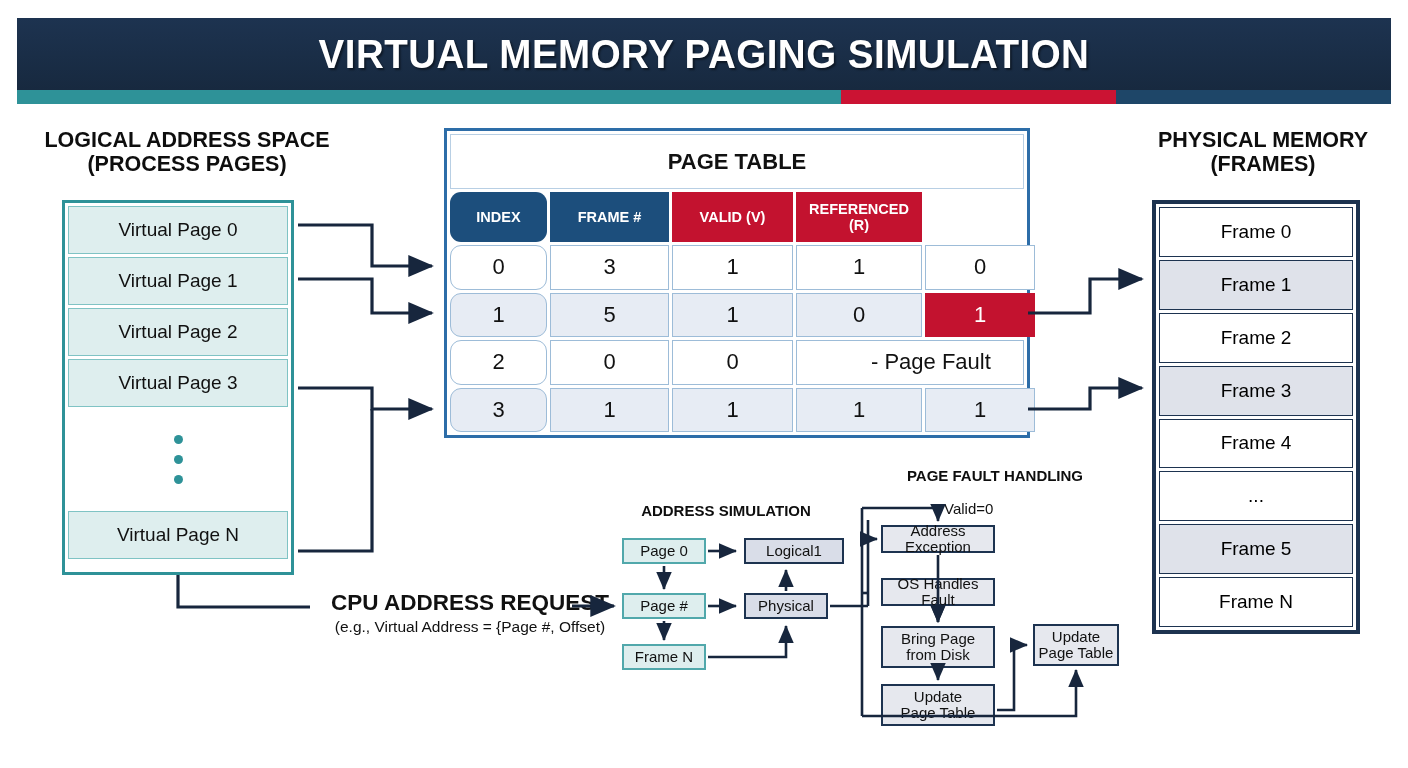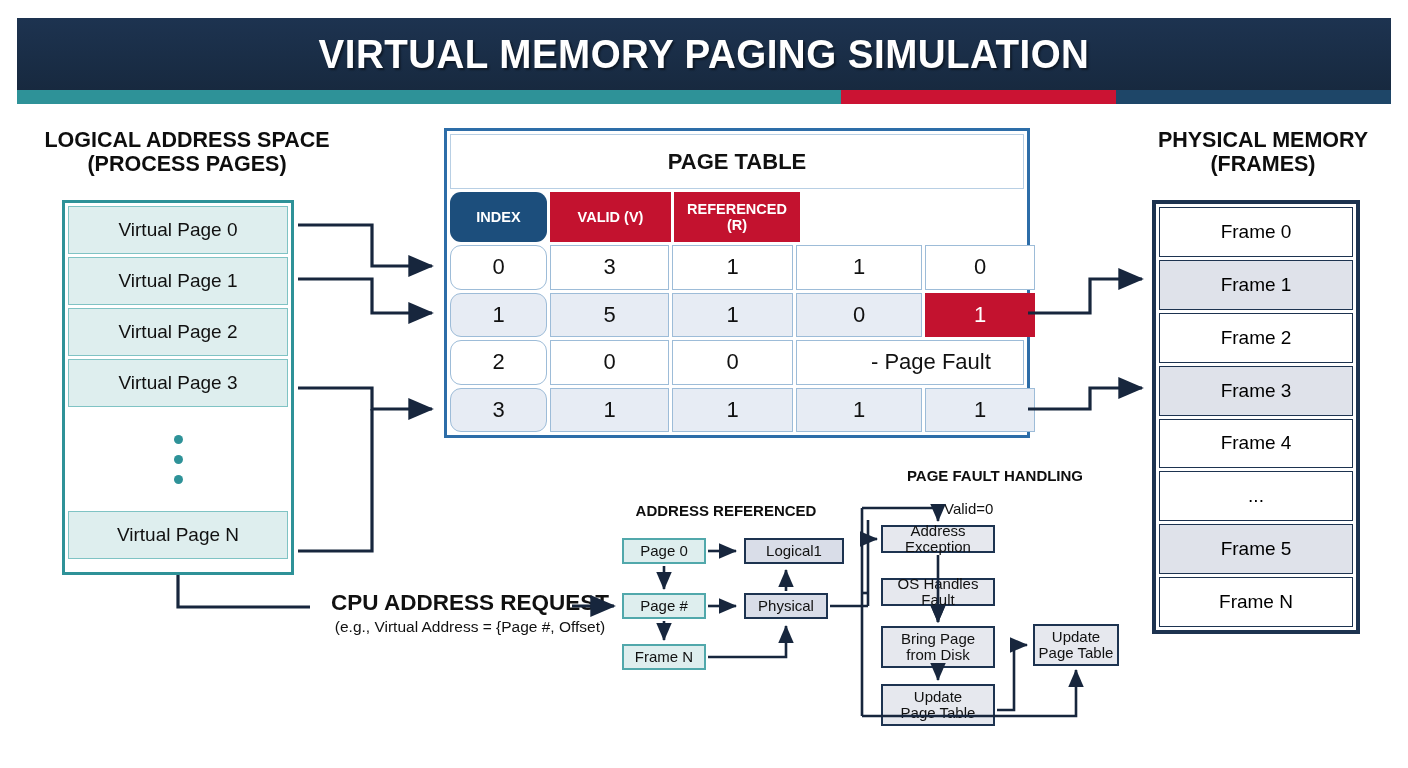"FRAME #" div.c { html: none -> <div> <span>FRAME #</span> </div> }
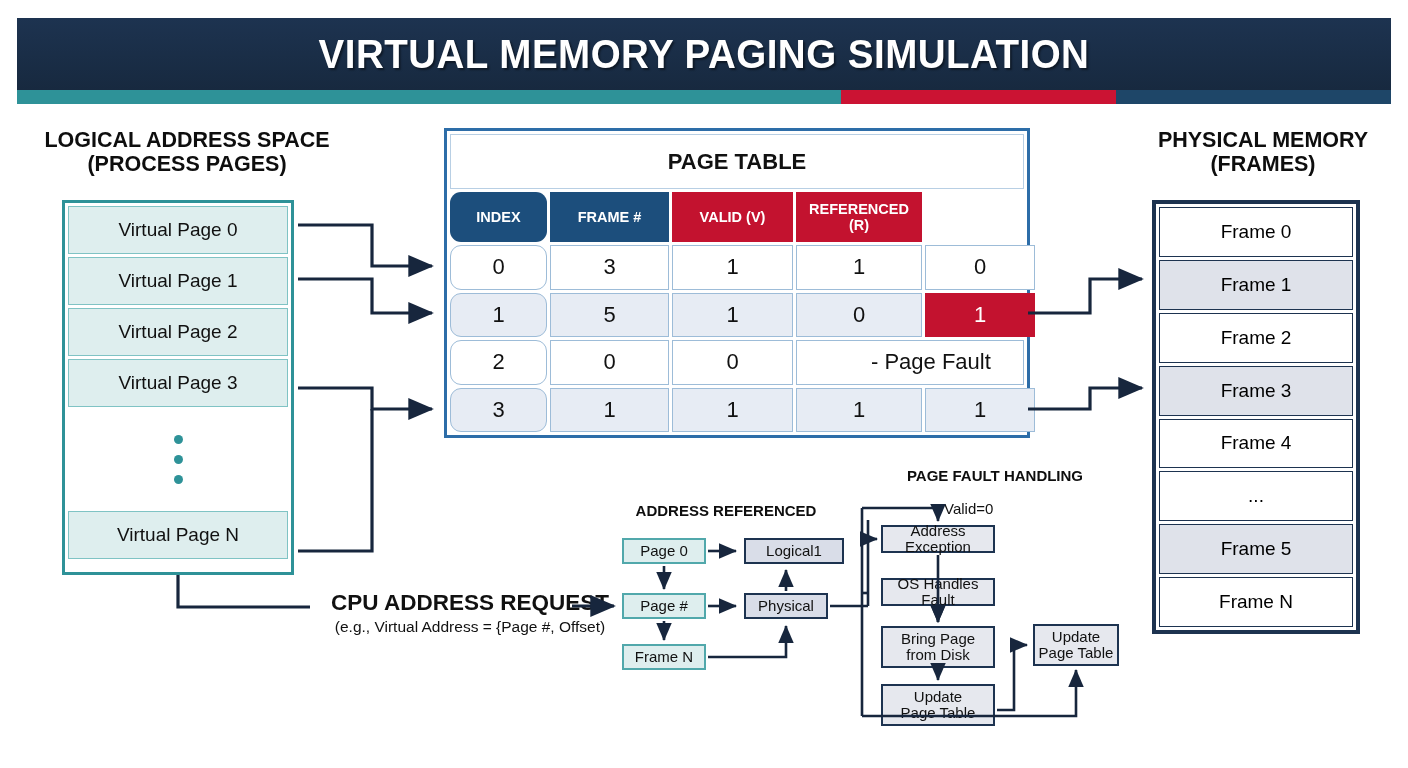"ADDRESS REFERENCED" div.sec-title { text: REFERENCED -> SIMULATION }
